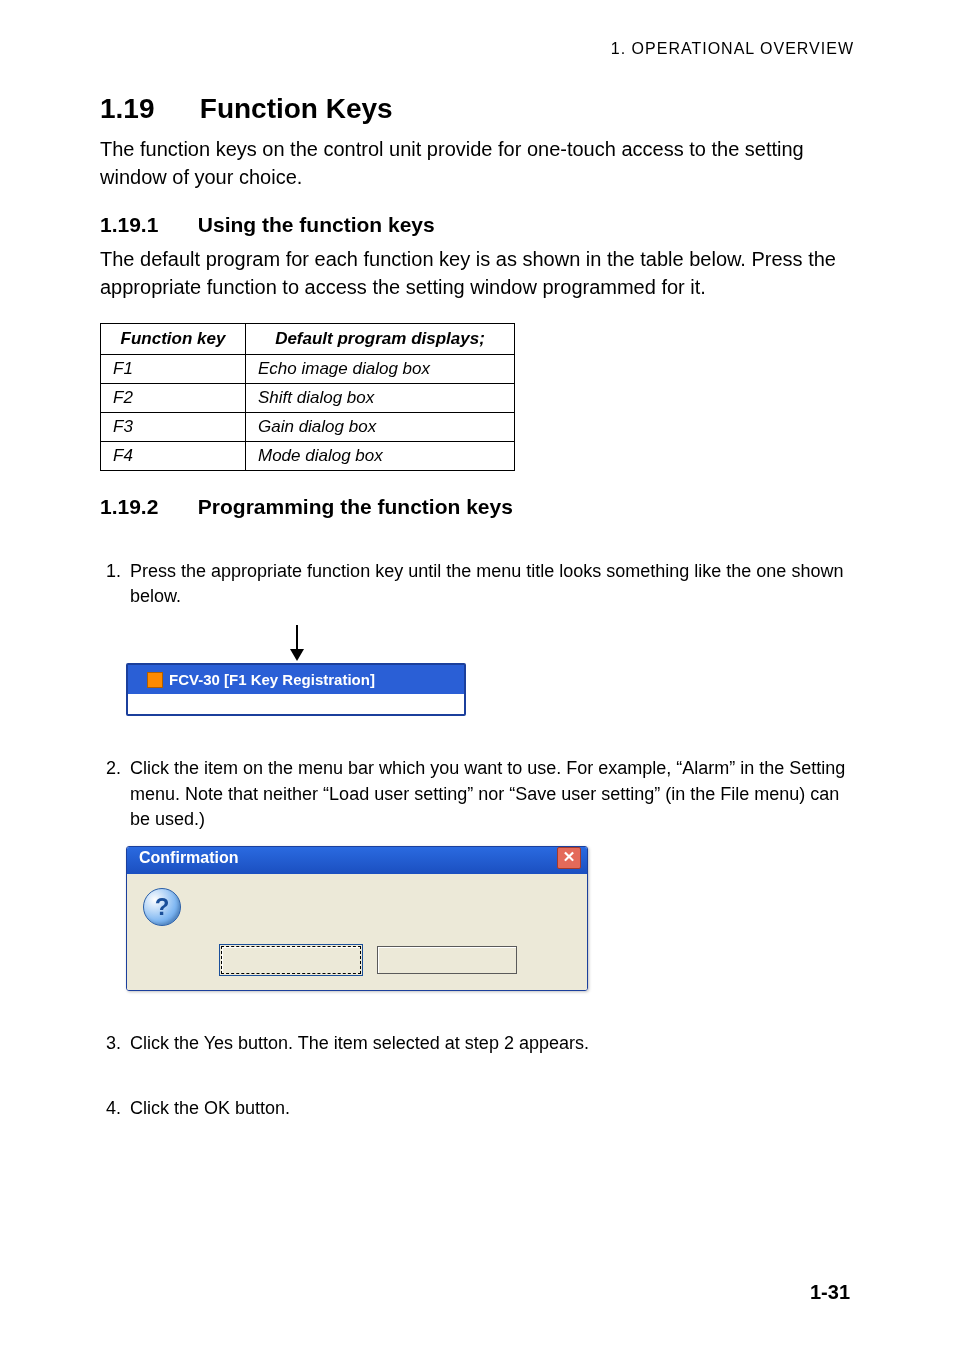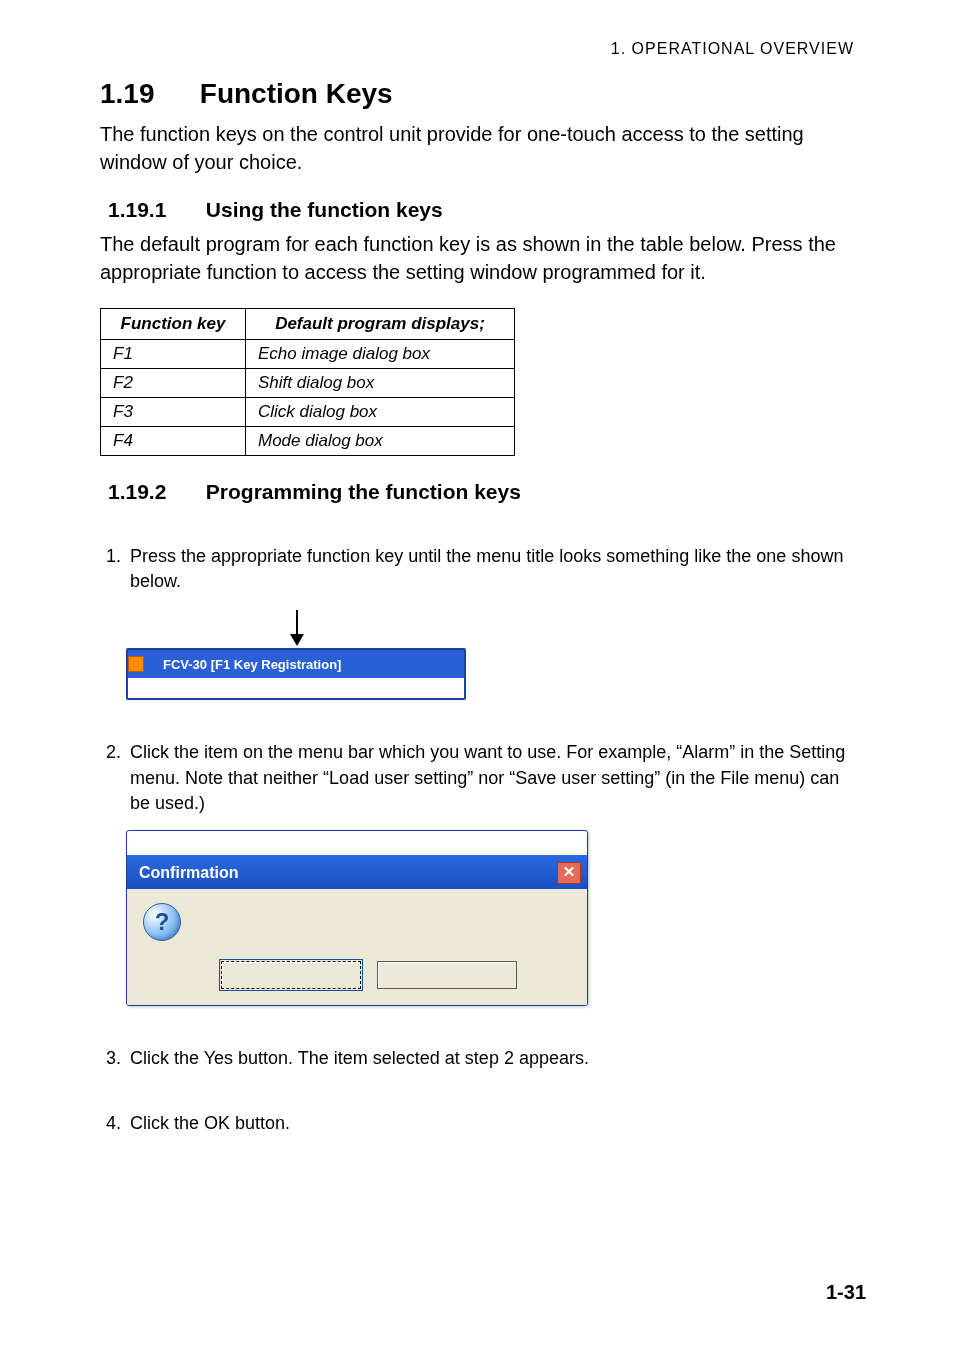"1.19" h1 .secnum { margin-top: none -> 15px }
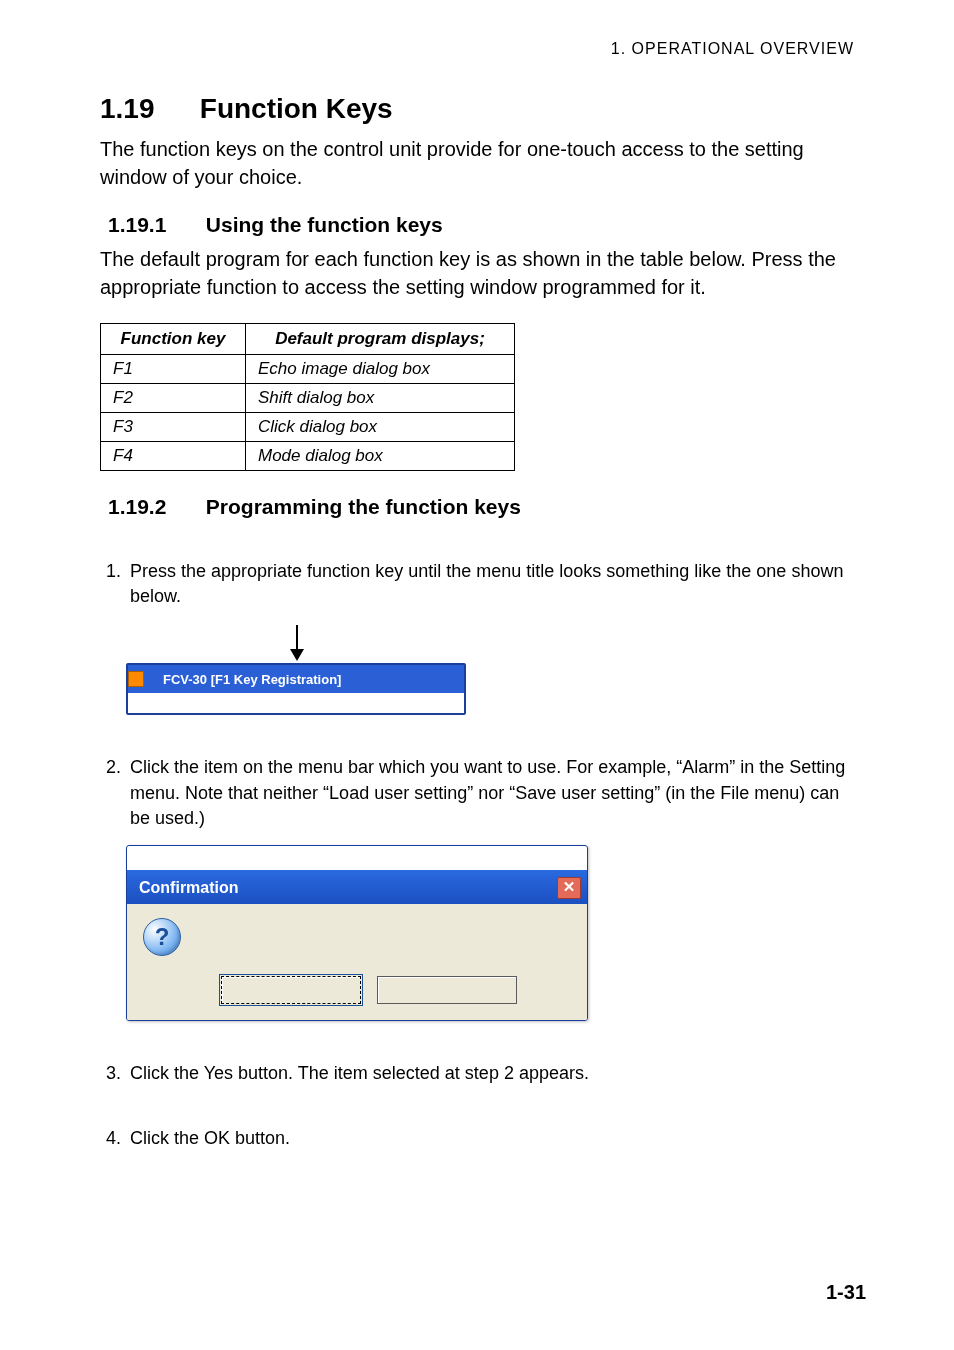"1.19.1 Using the function keys" h2 { margin: 10px 0 8px 8px -> 10px 0 8px 0 }
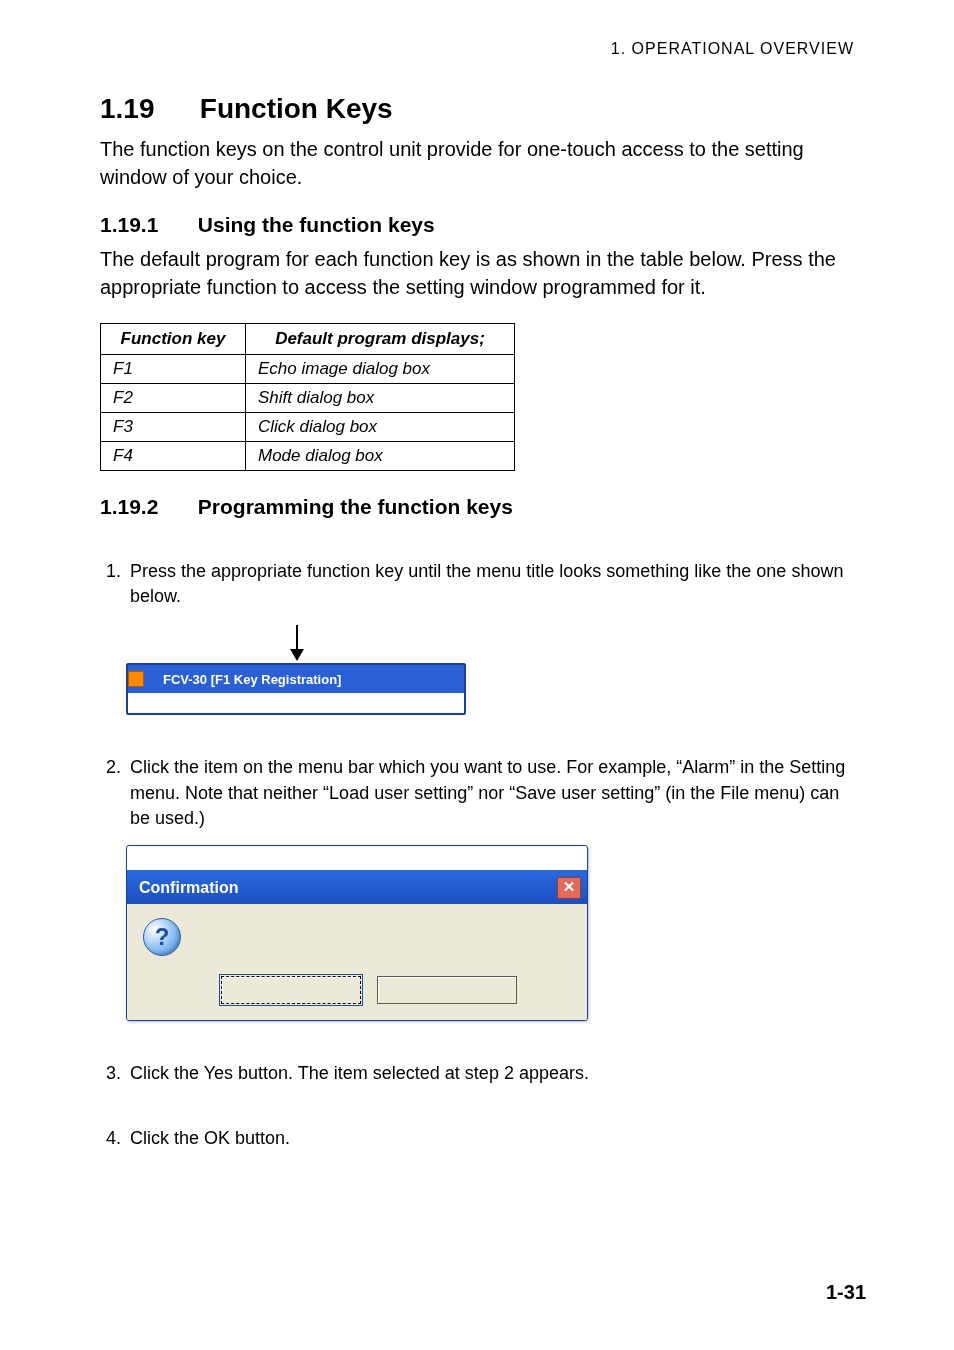"Click dialog box" td.progcell { text: Click -> Gain }
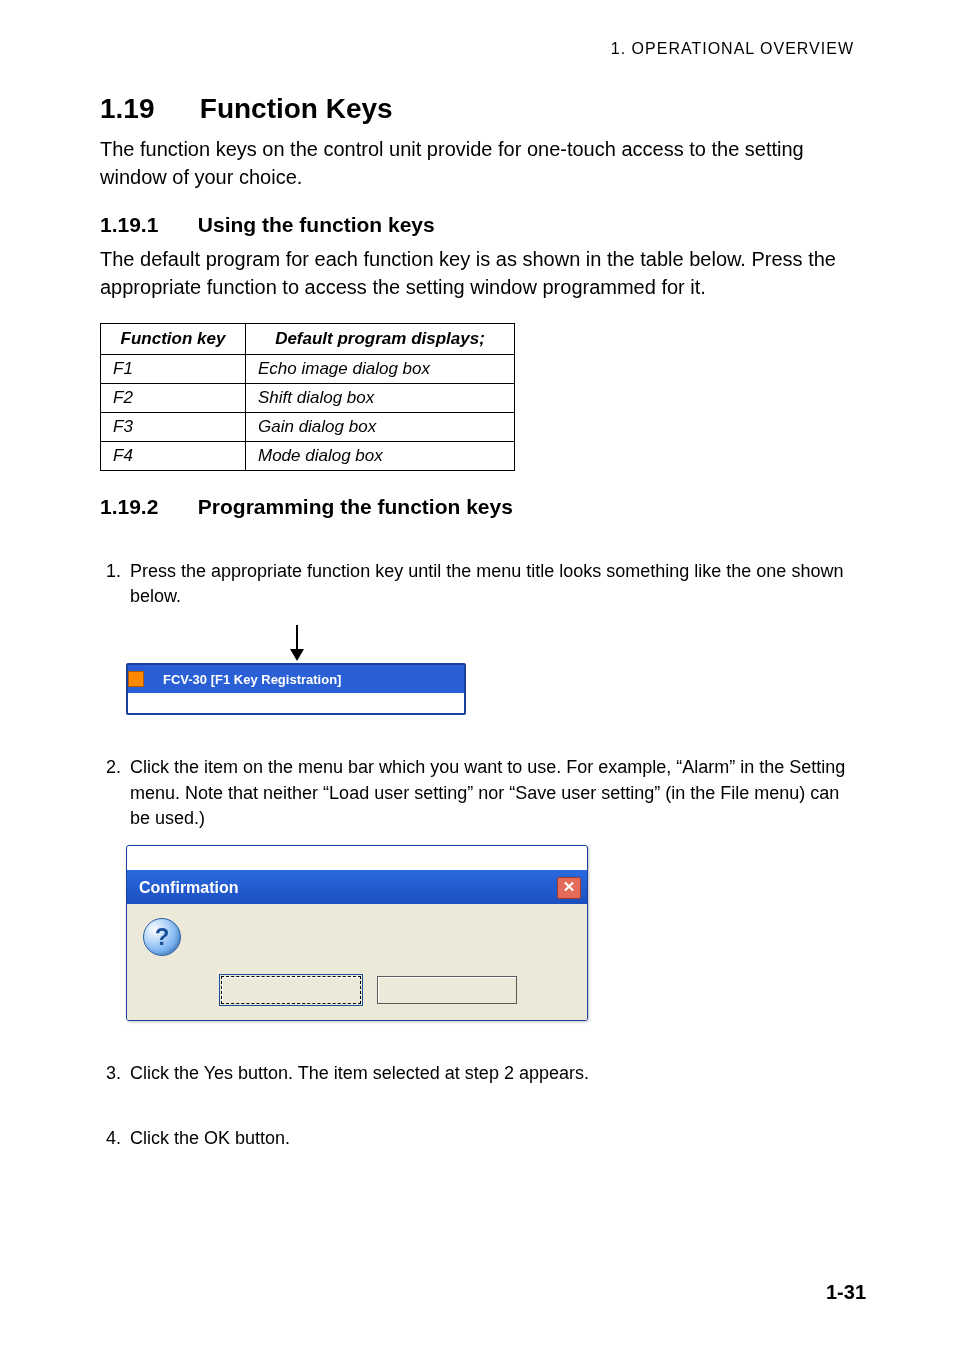"FCV-30 [F1 Key Registration]" .titlebar-row1 { font-size: 13px -> 15px; gap: 19px -> 6px; padding: 6px 8px 6px 0 -> 6px 8px 6px 19px }
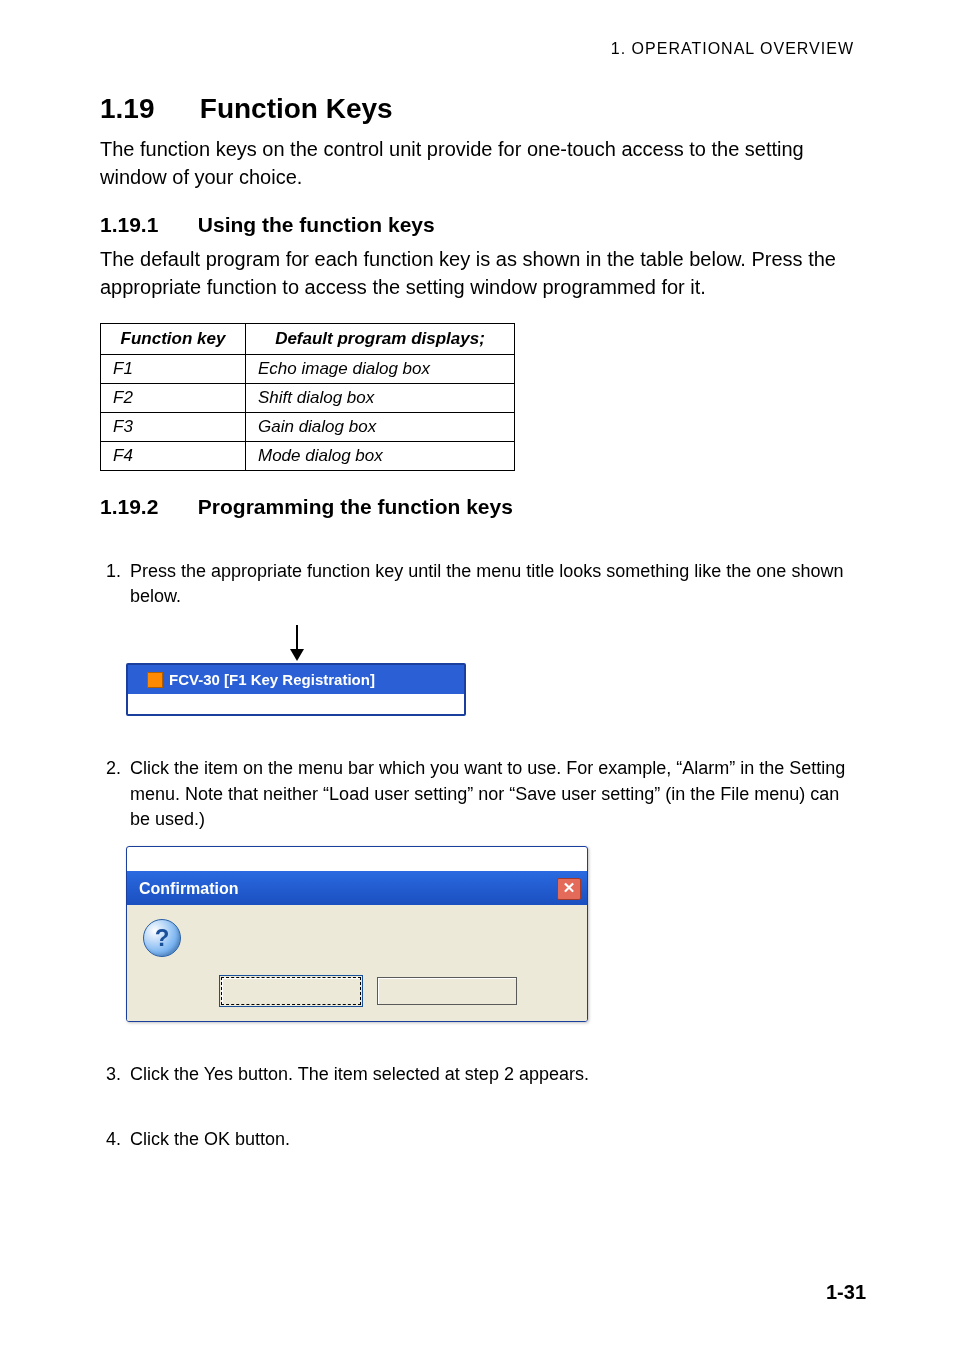"Confirmation" .confirm-title { margin-top: 24px -> none; padding: 7px 6px 5px 12px -> 0 6px 5px 12px }
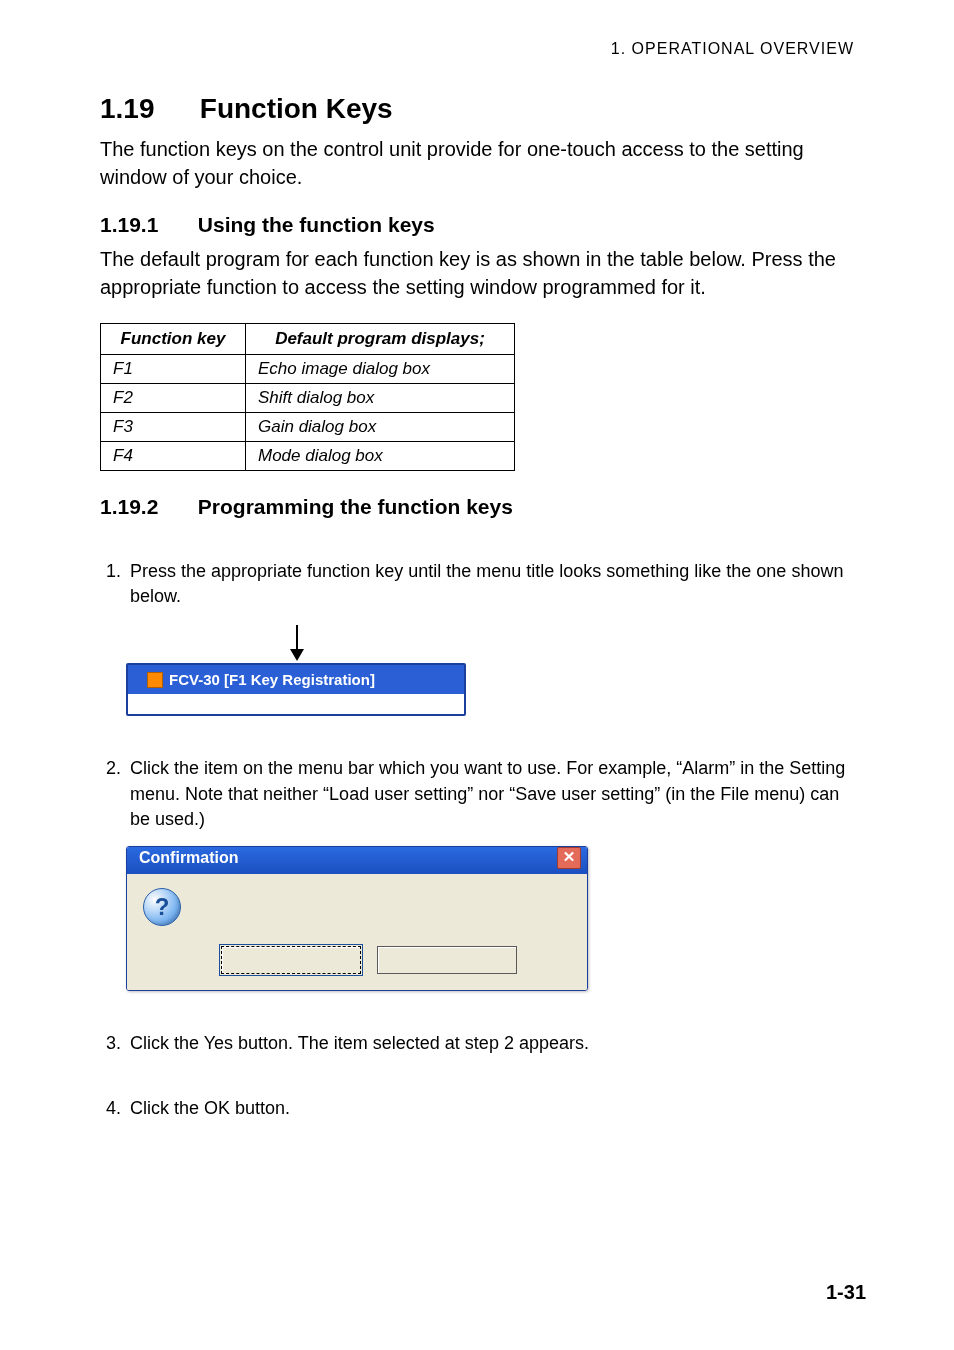"1-31" .page-num { right: 88px -> 104px }
